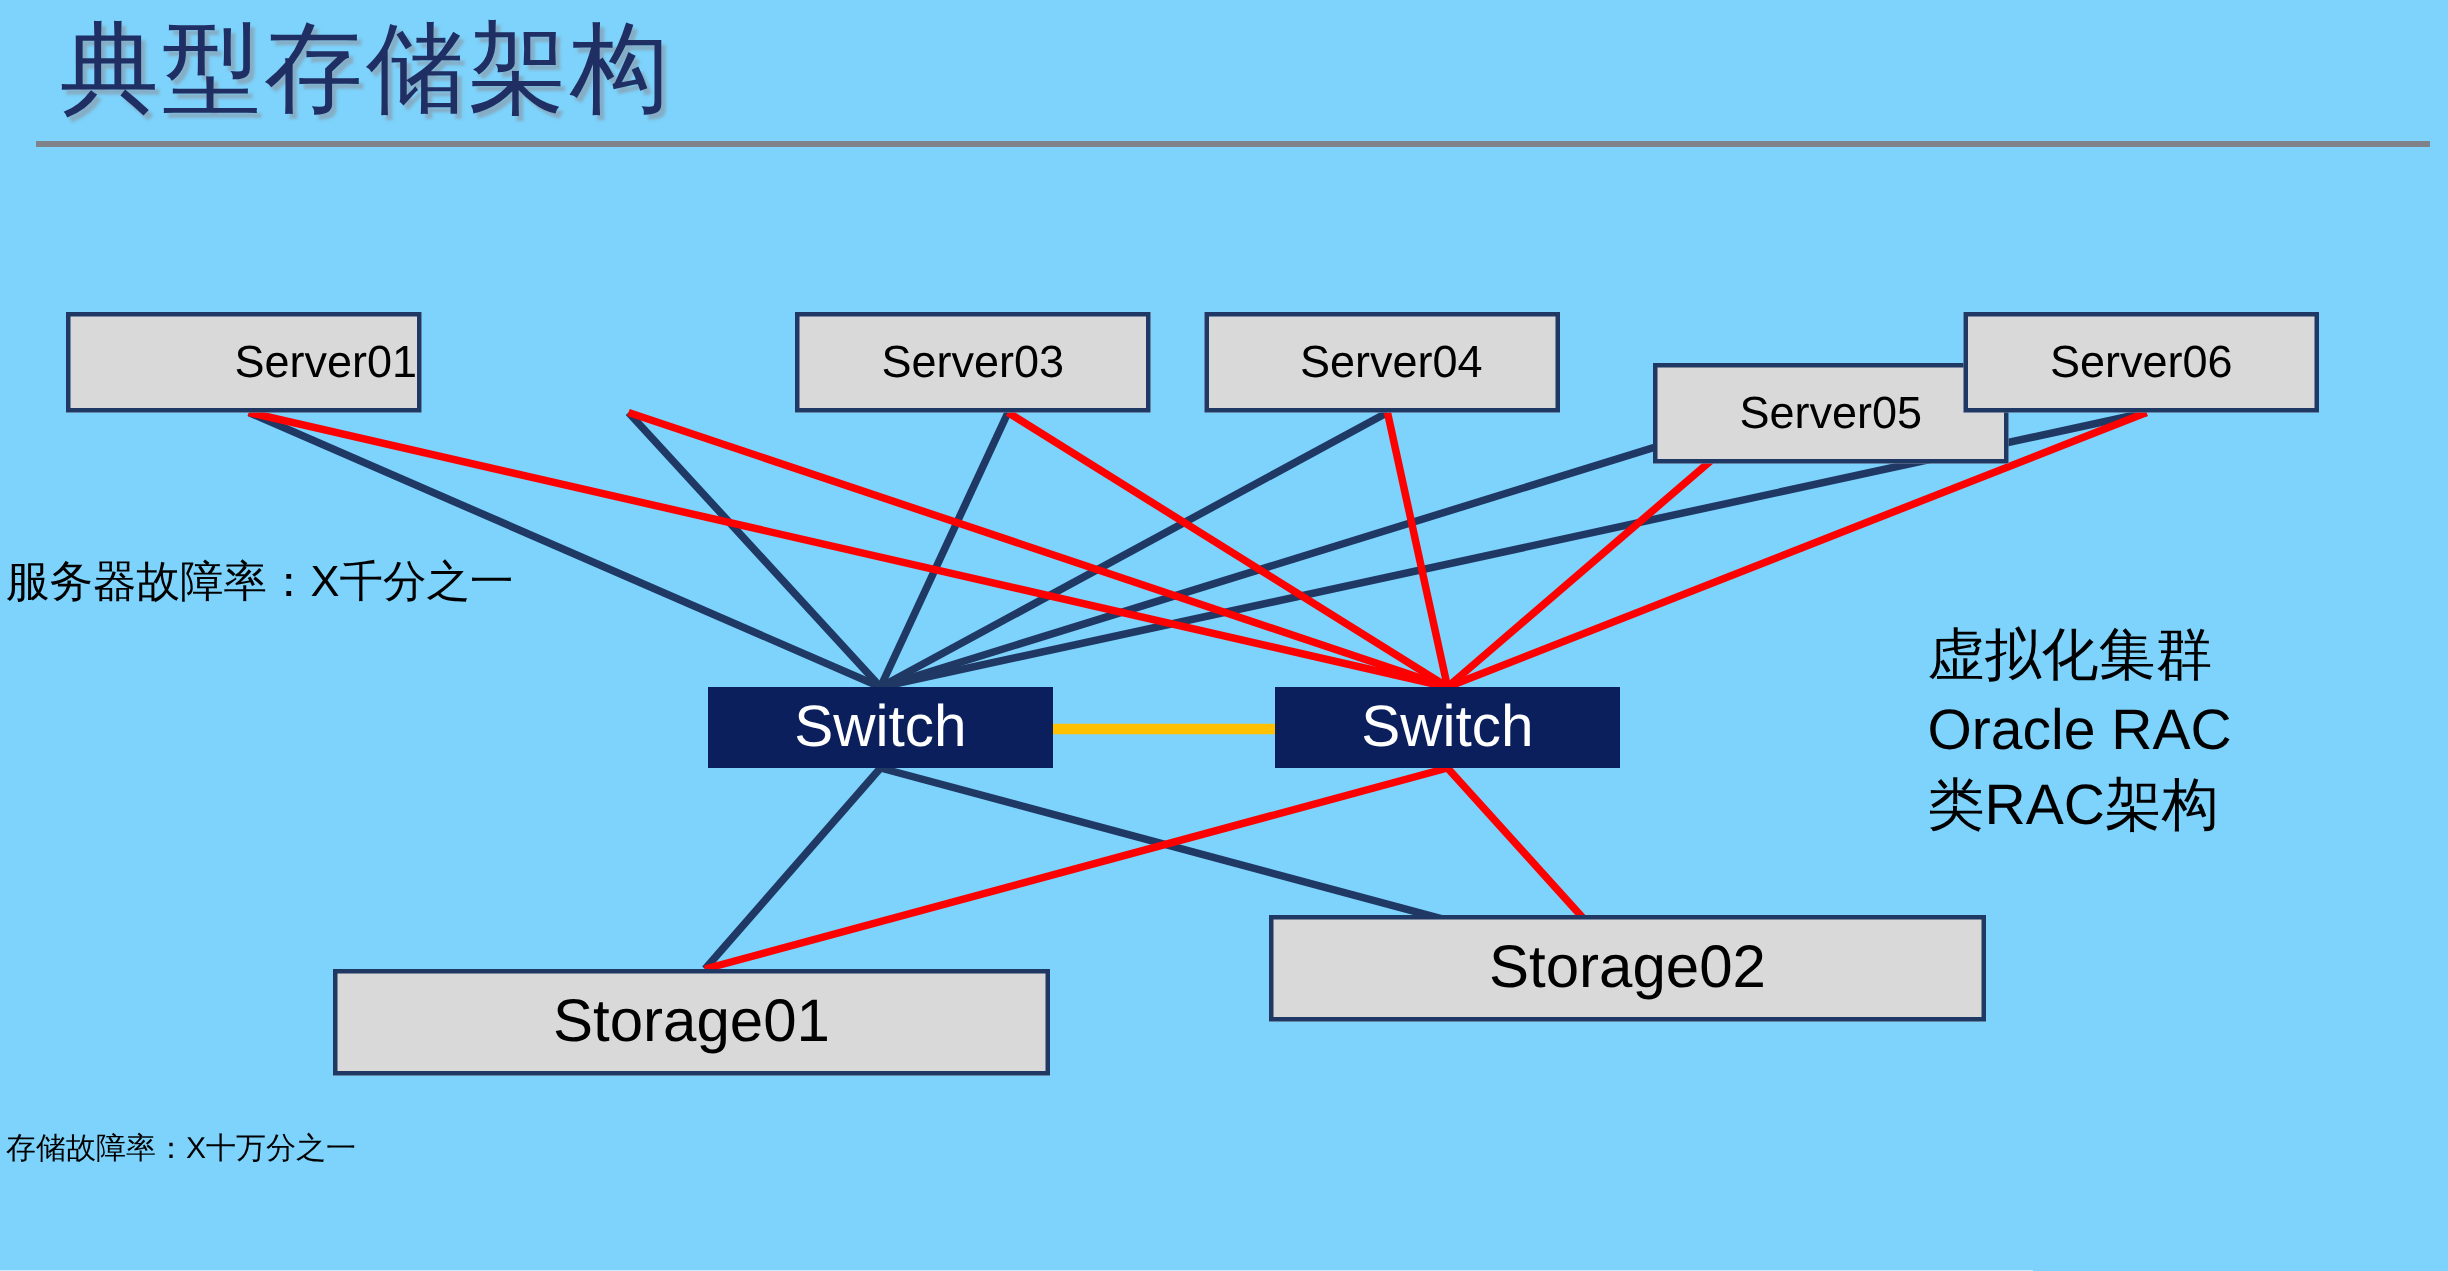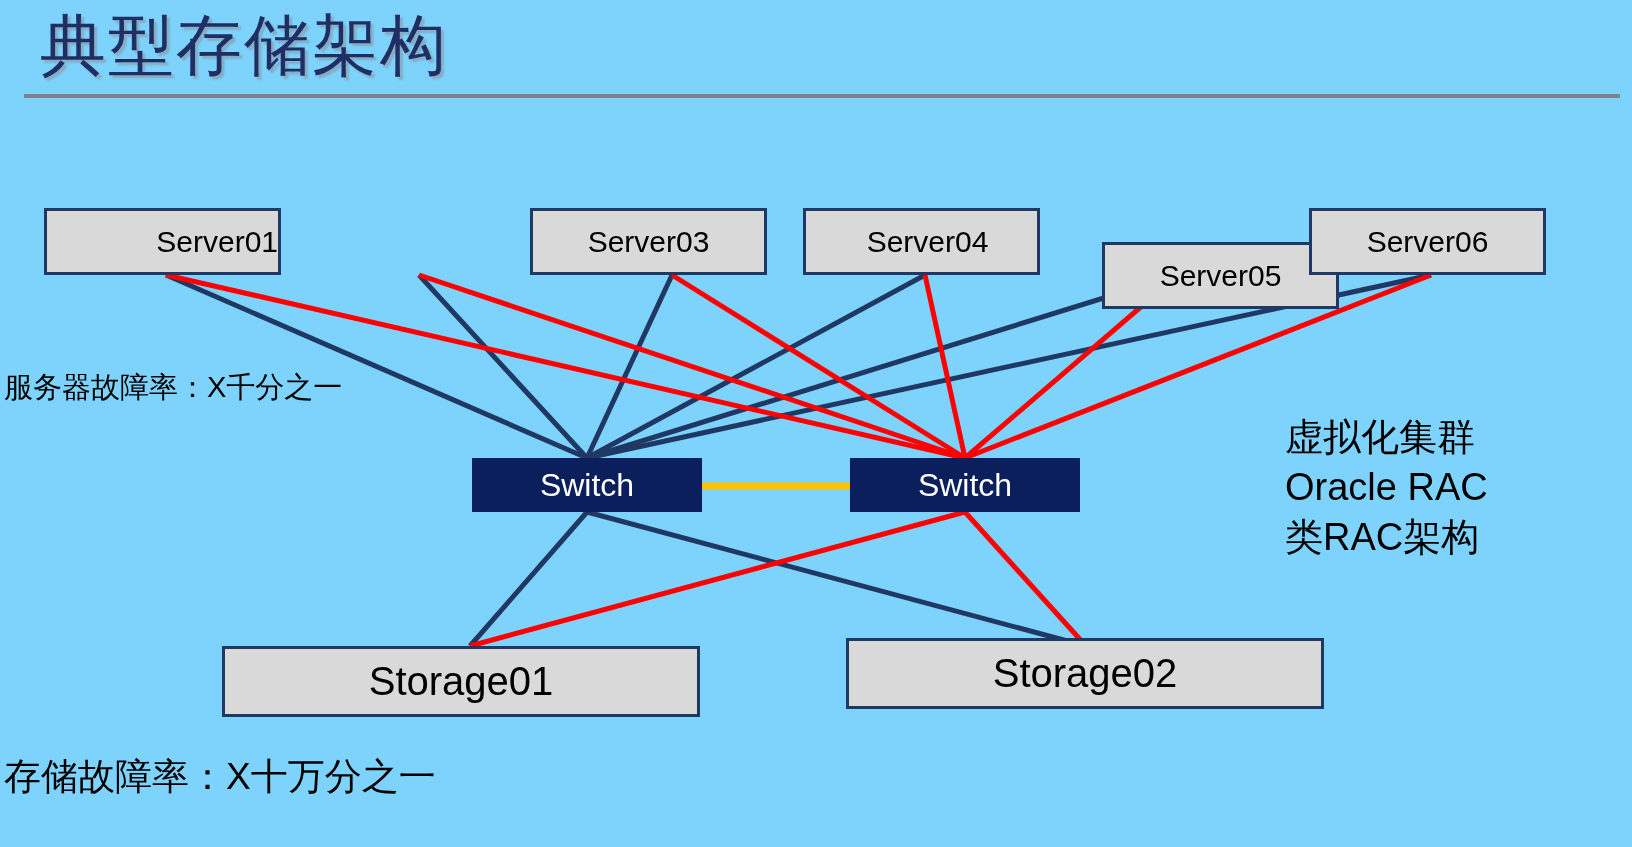"Switch" .node.switch { font-size: 32px -> 39px }
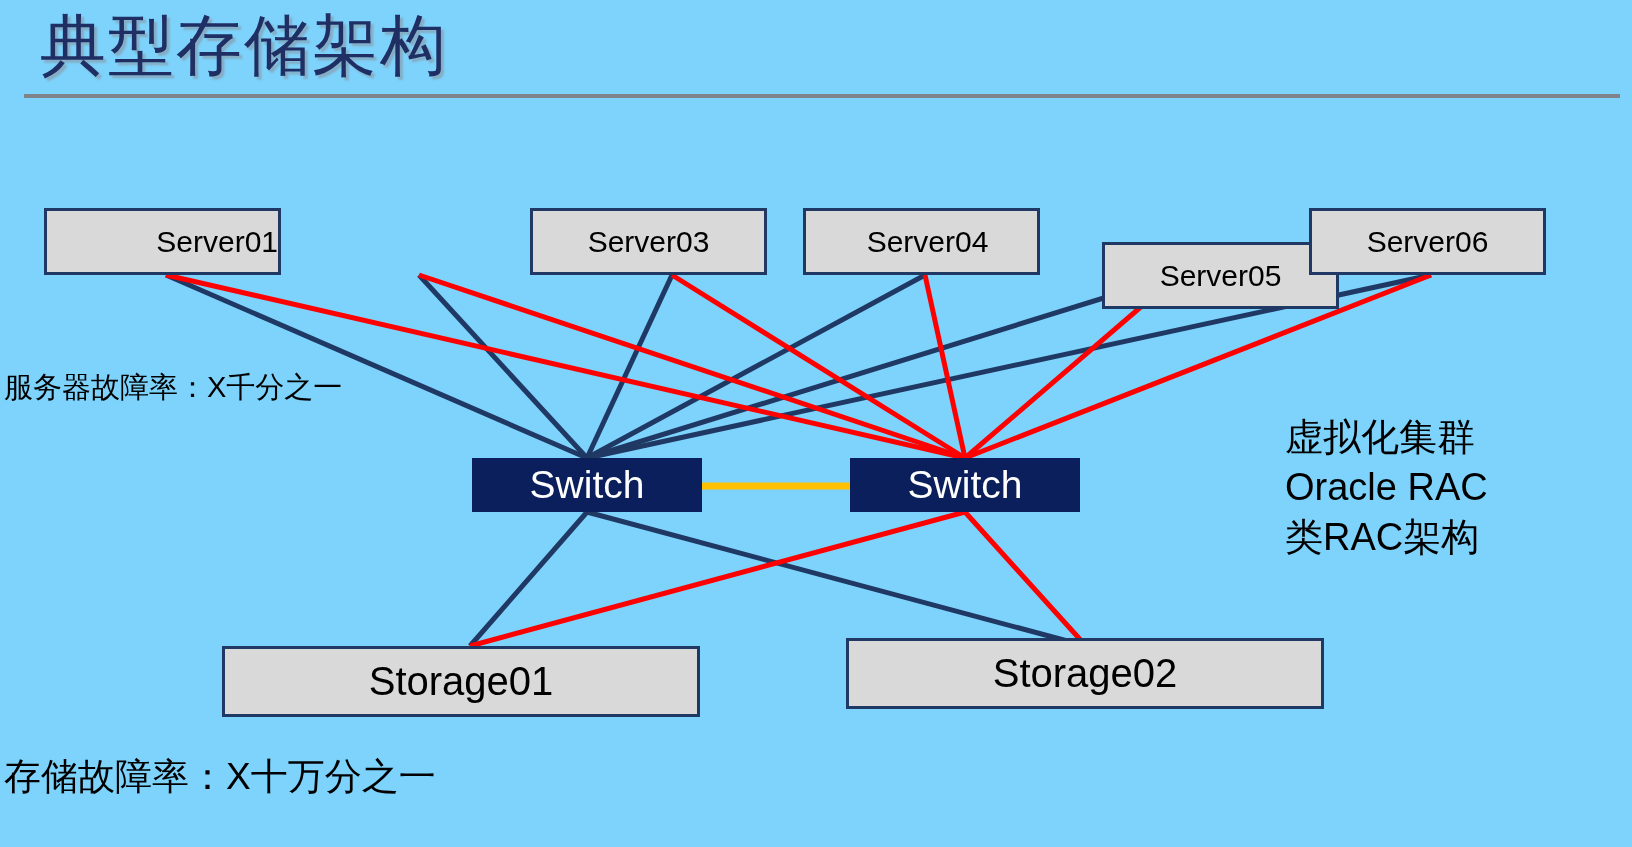"Storage02" div.node { top: 638px -> 610px }
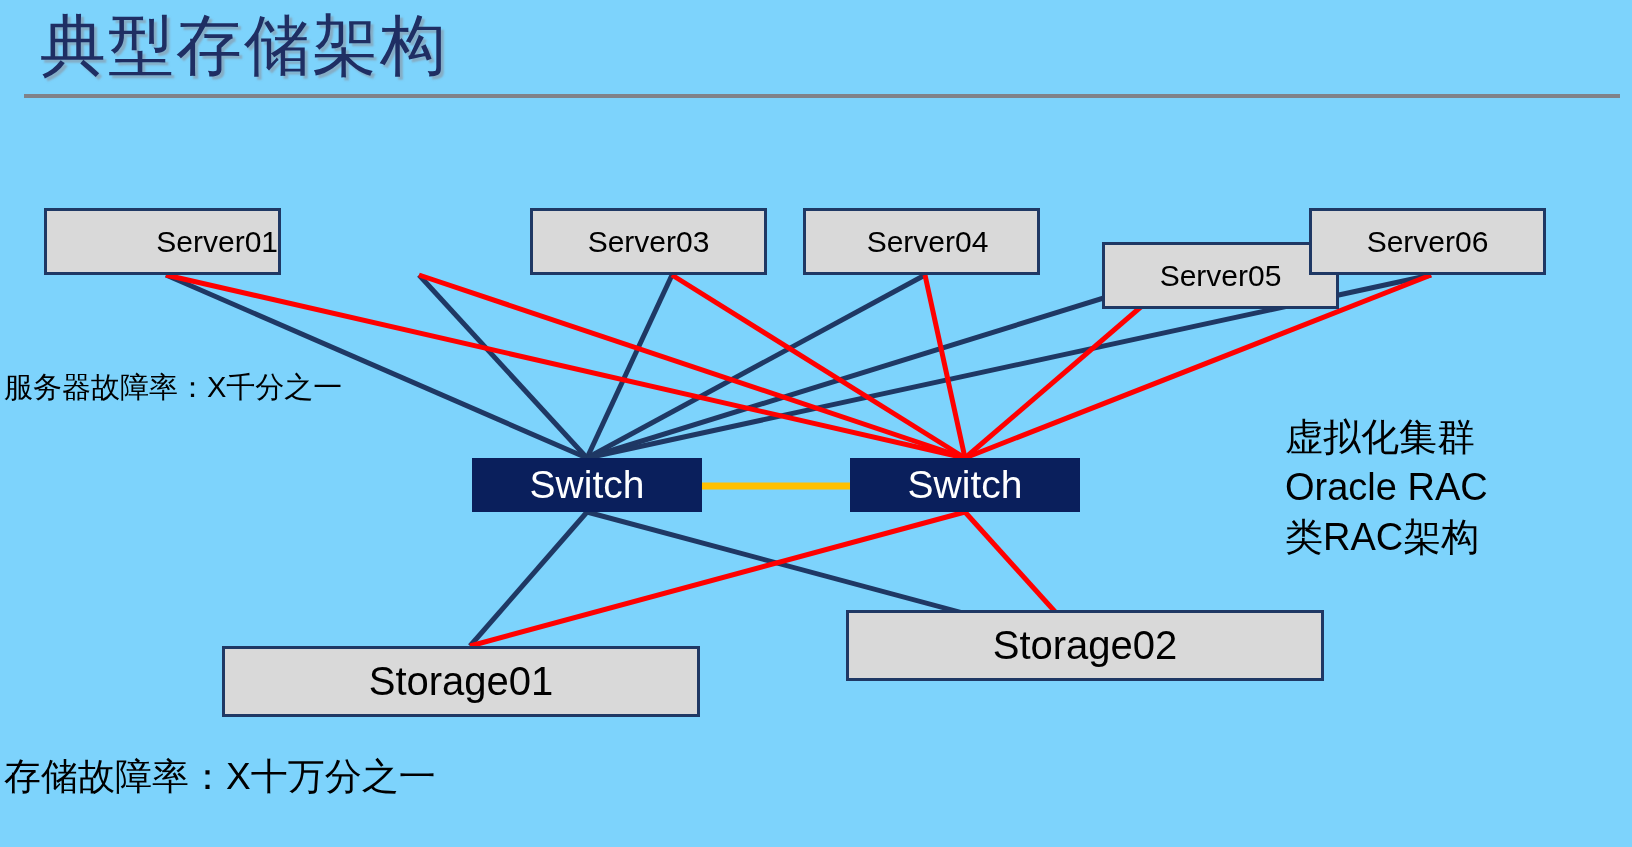"存储故障率：X十万分之一" #note-storage { font-size: 37px -> 20px }
